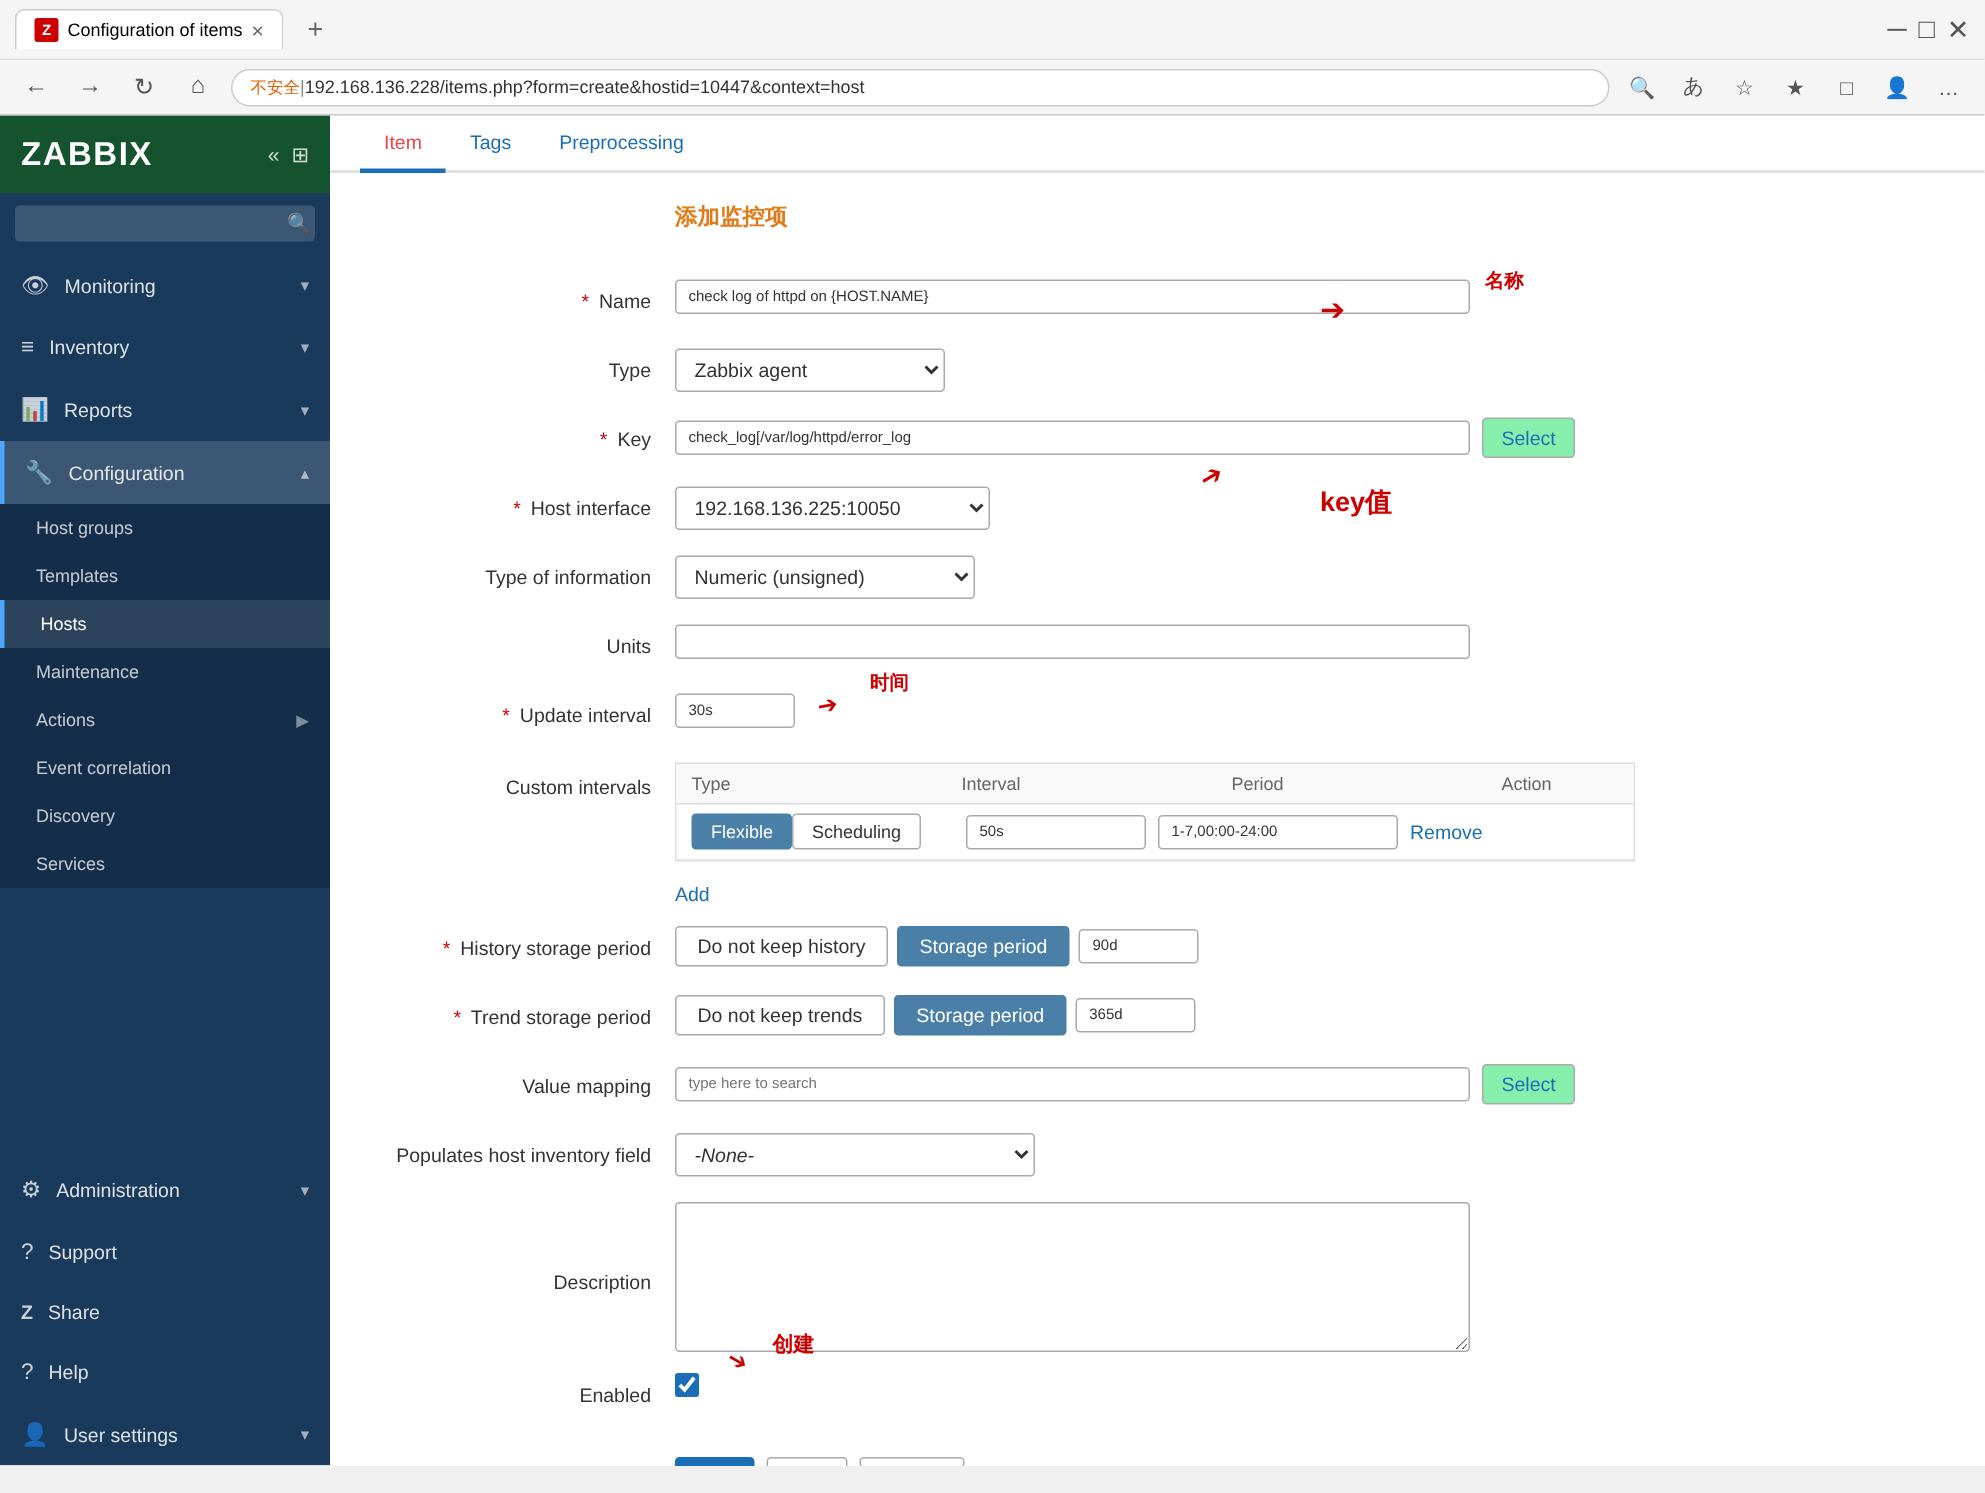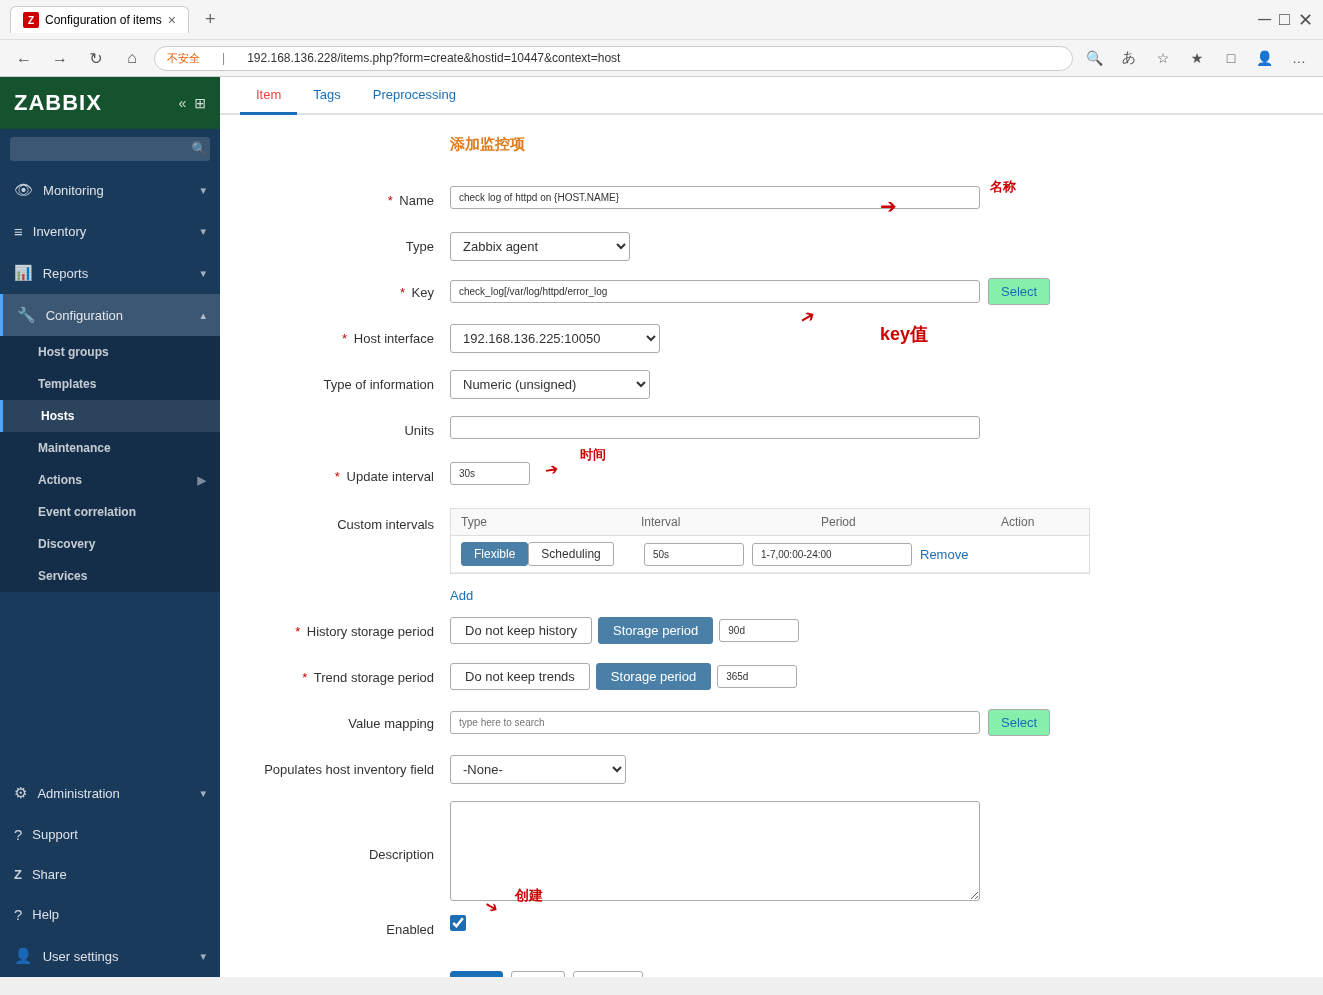"不安全" .browser-address-bar { gap: 22px -> 0 }
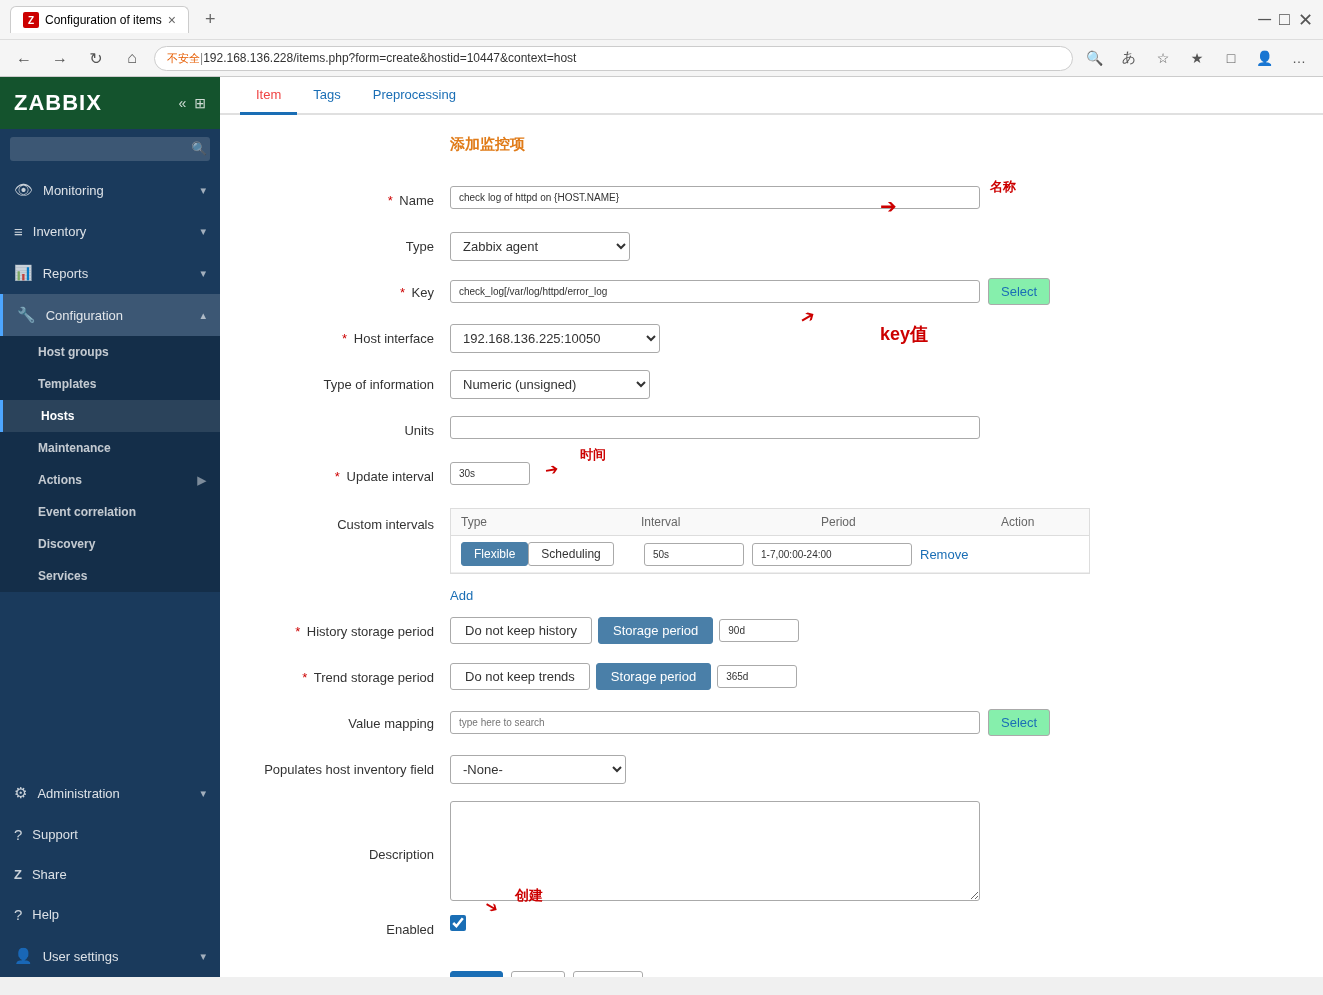"Host groups" .sidebar-submenu-item { font-weight: bold -> none; padding: 9px 14px 9px 38px -> 9px 14px 9px 24px }
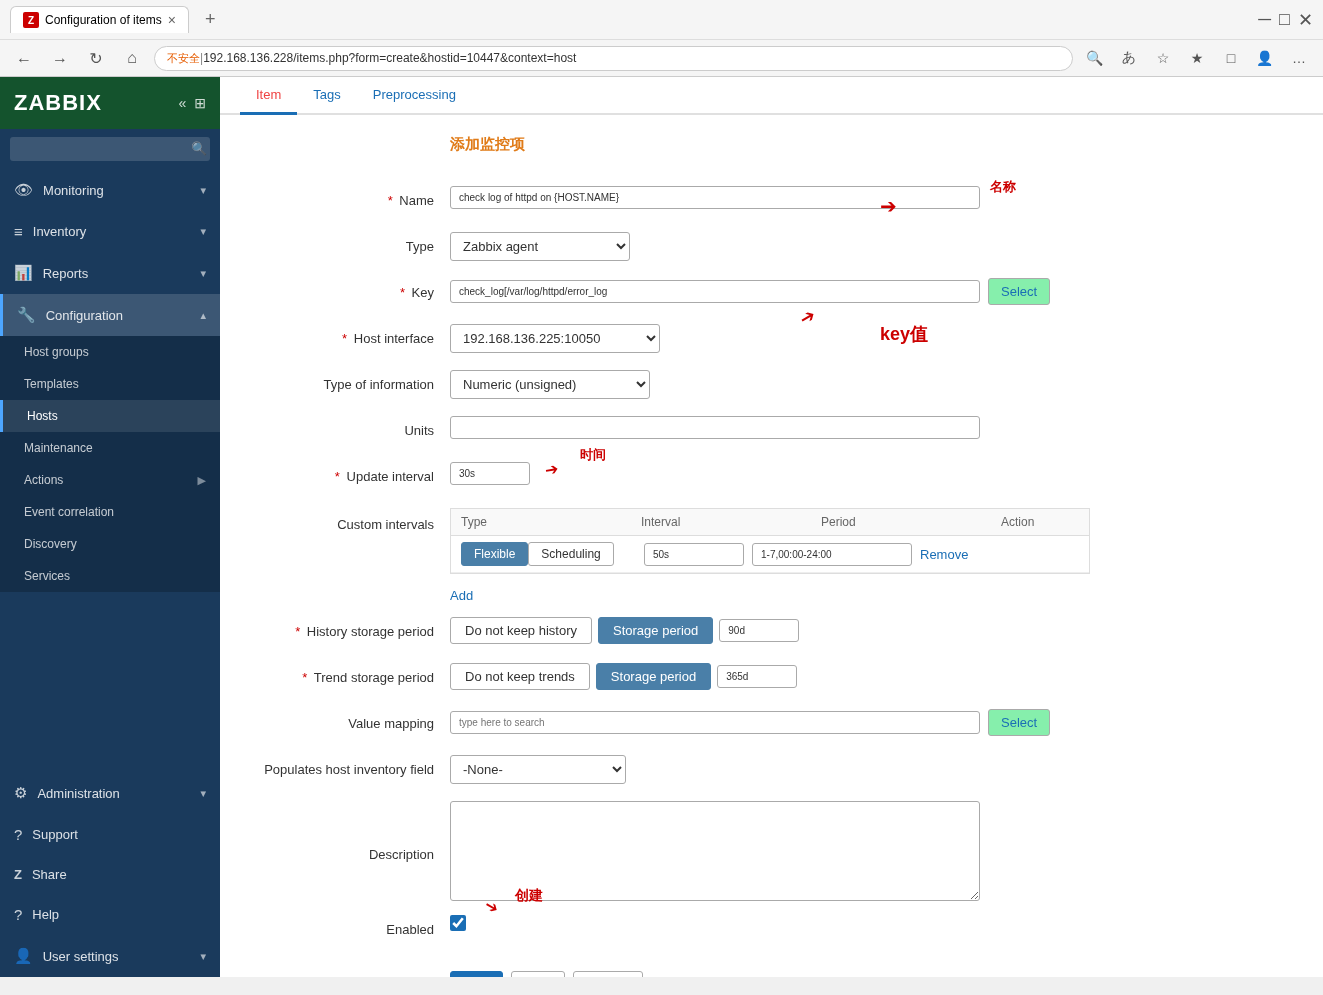"50s" input.form-input { width: 100px -> 120px }
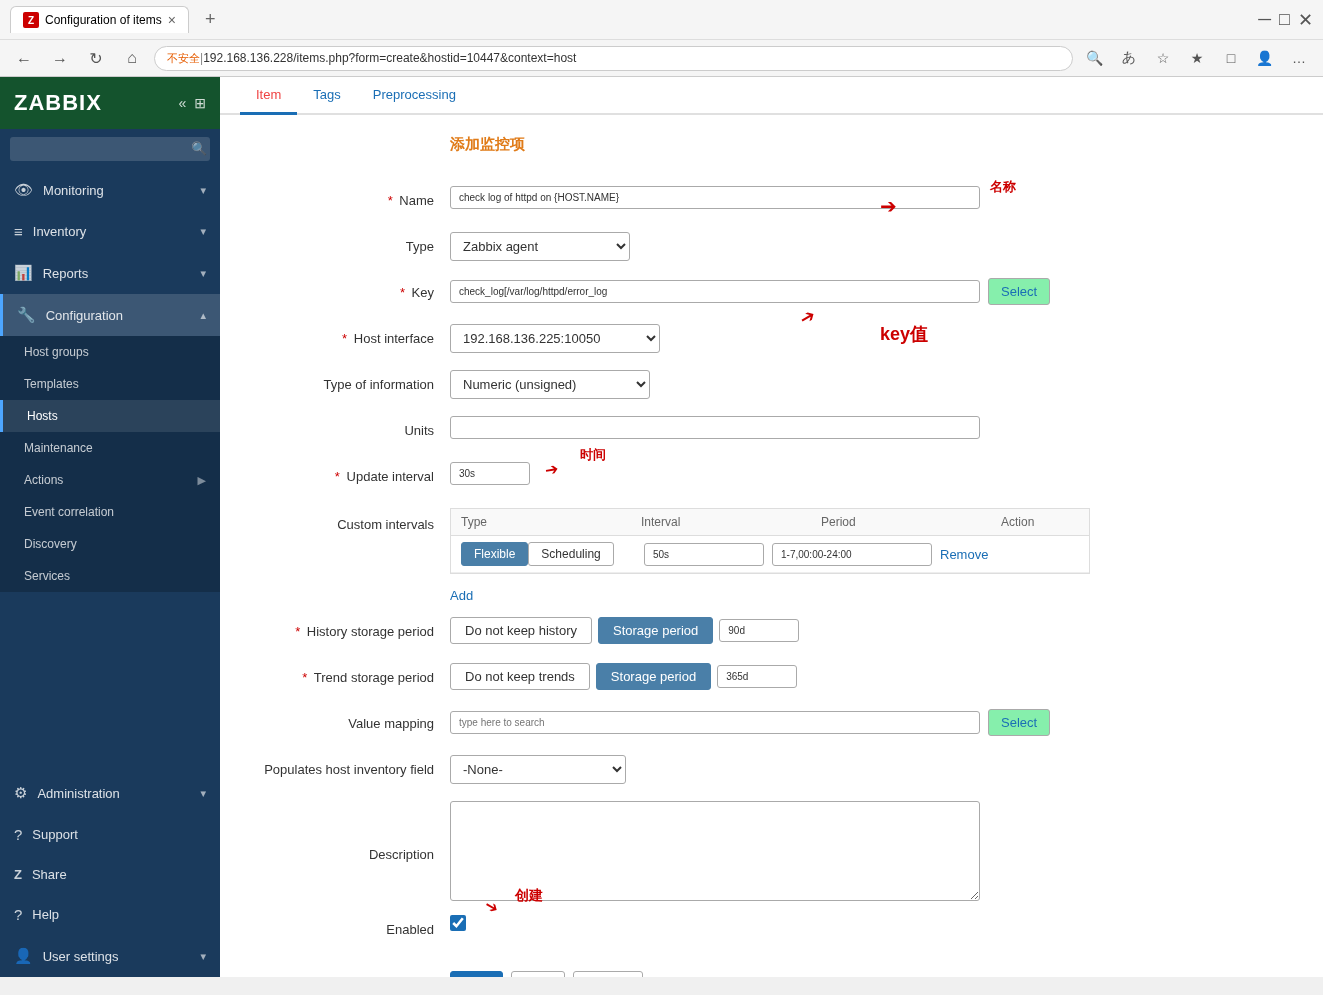"-None-" select.form-select { font-style: none -> italic; width: 176px -> 240px }
